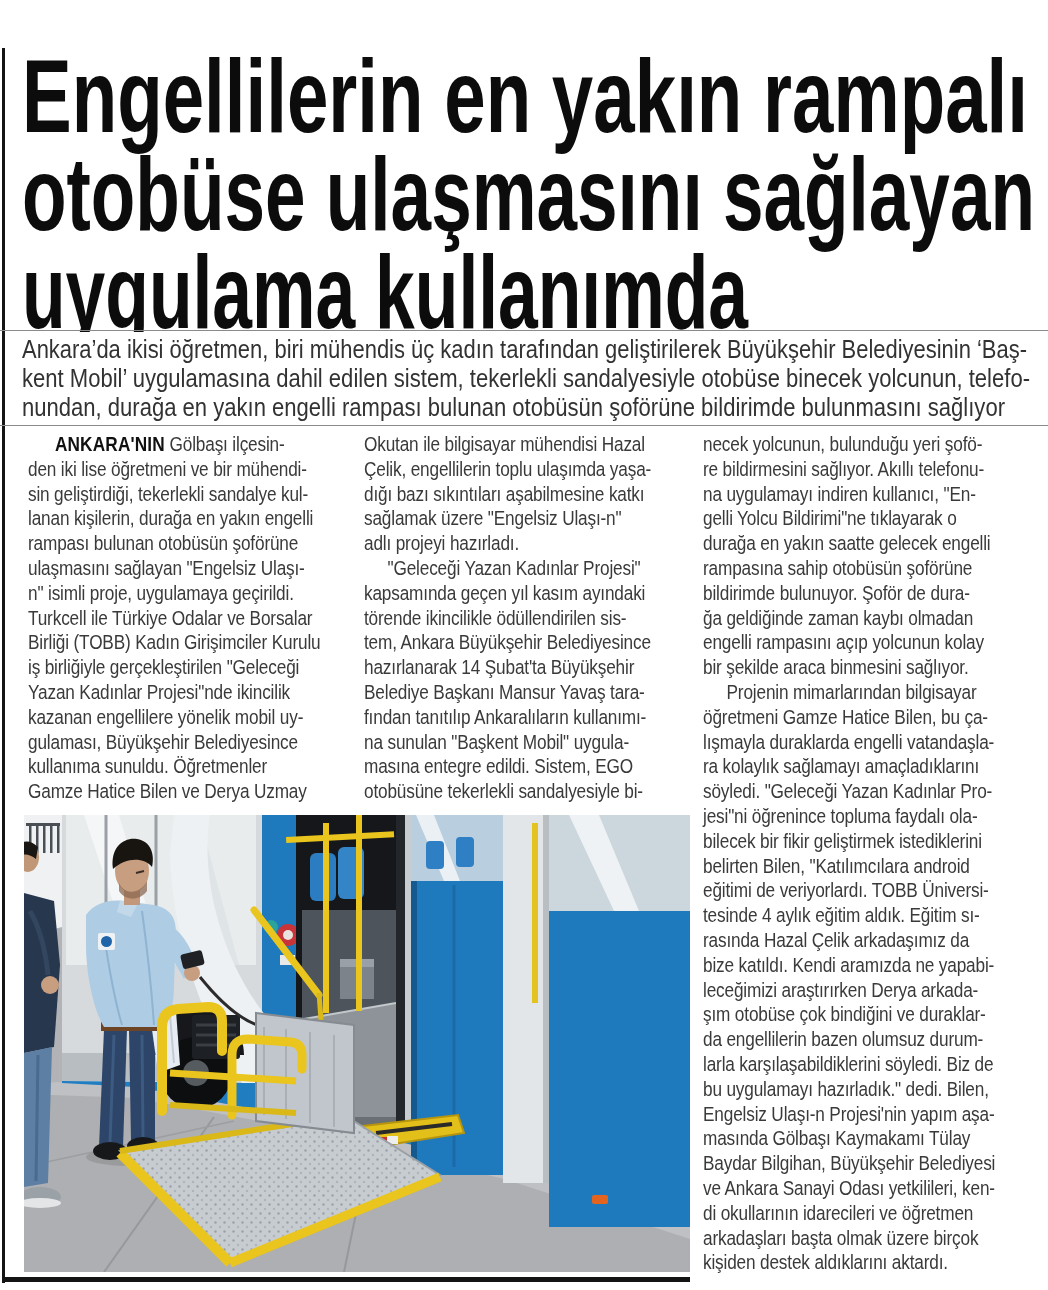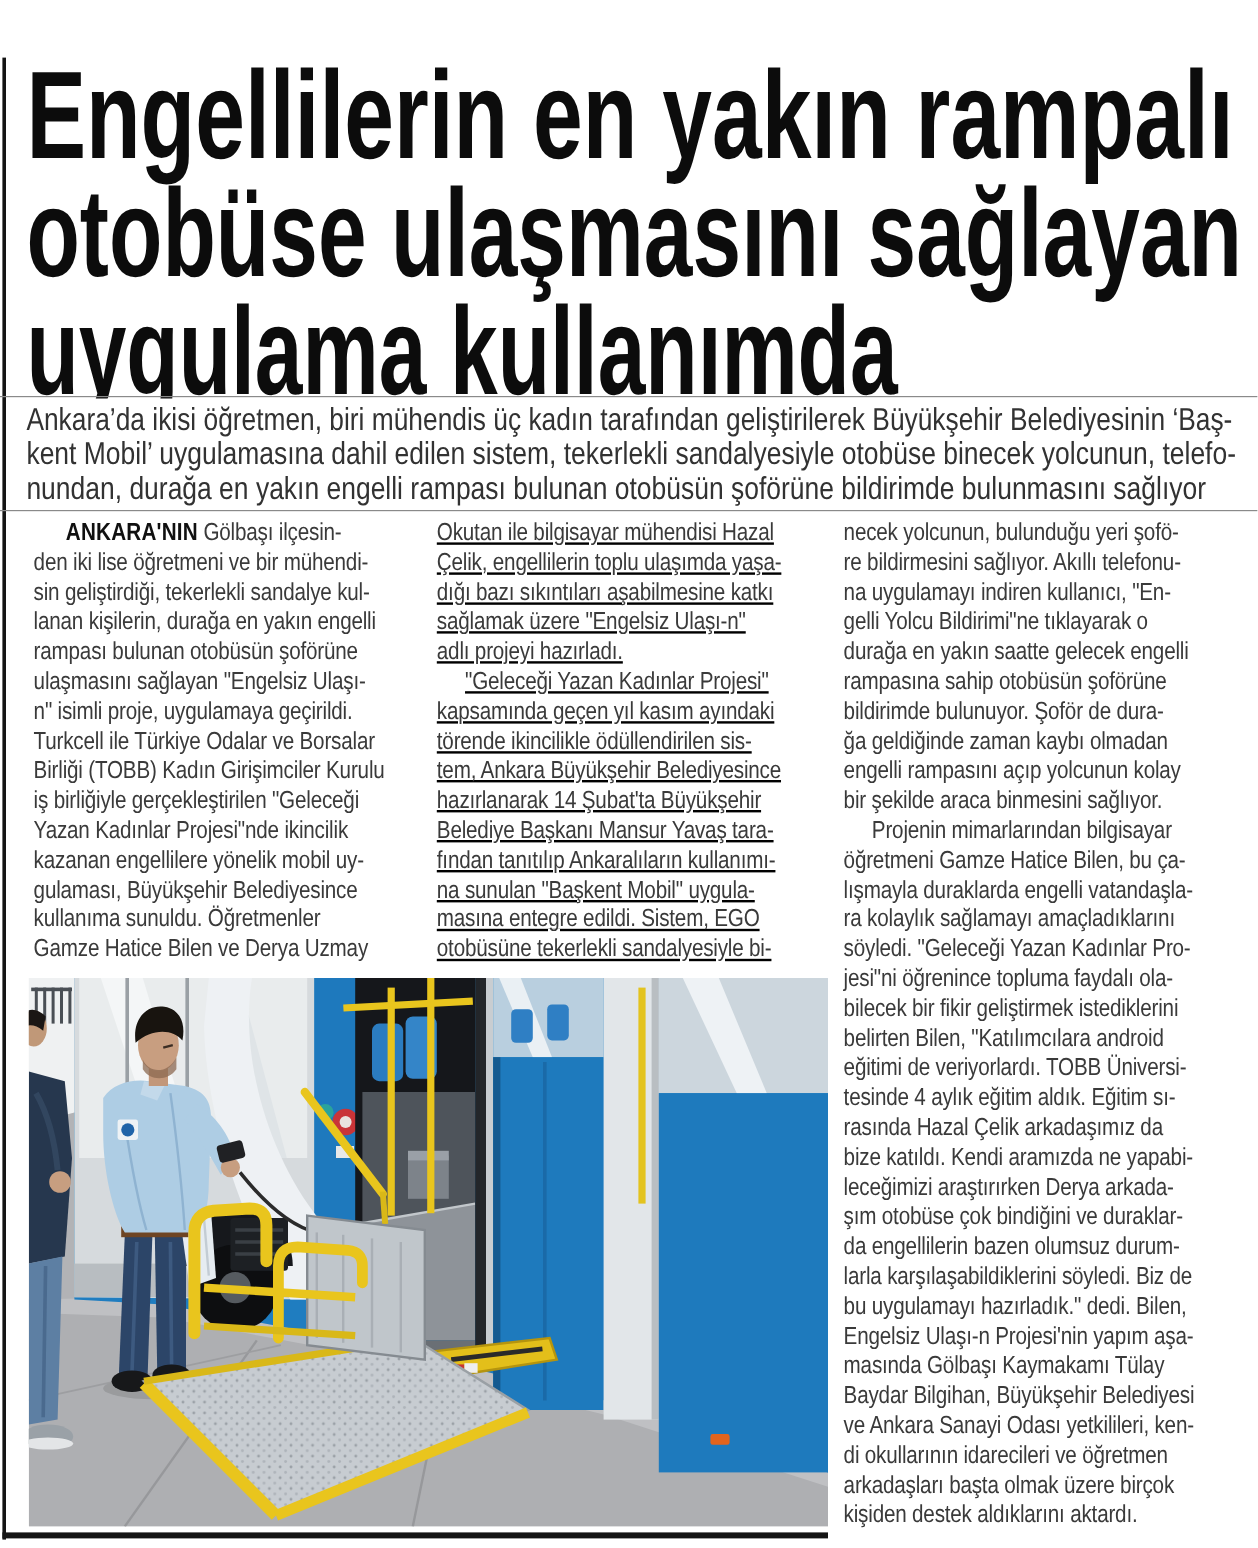"Okutan ile bilgisayar mühendisi Hazal" .col2 { text-decoration: underline -> none }
